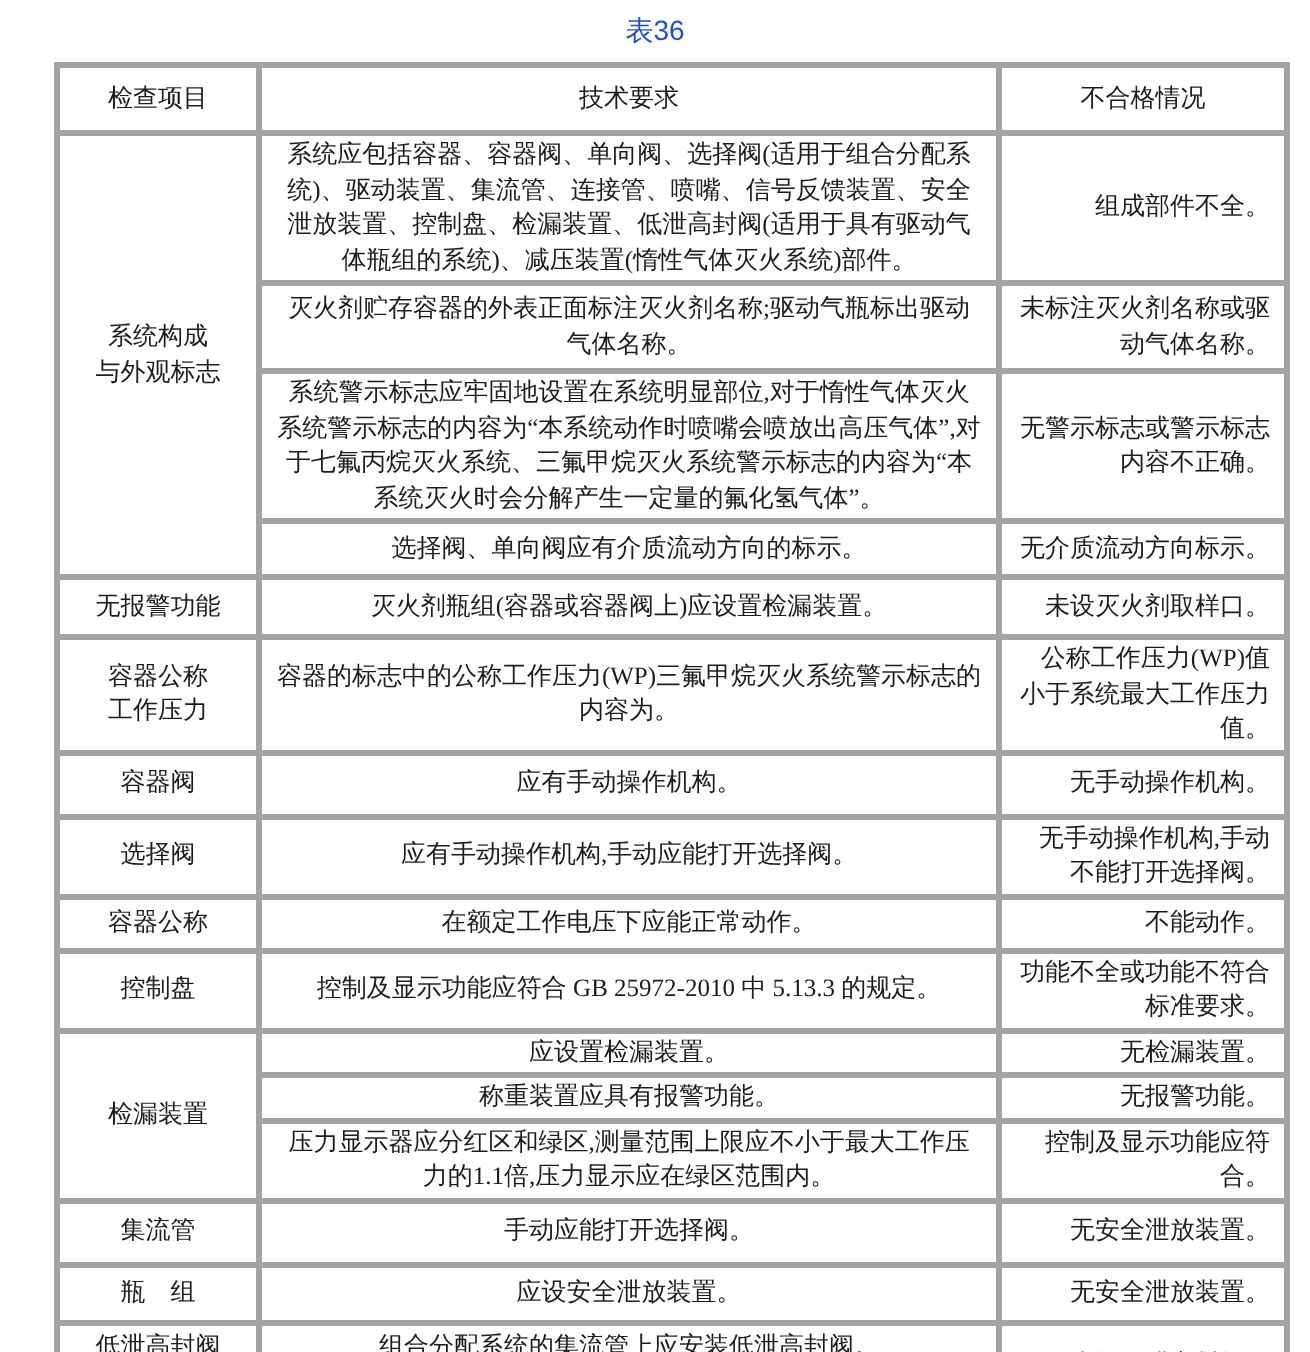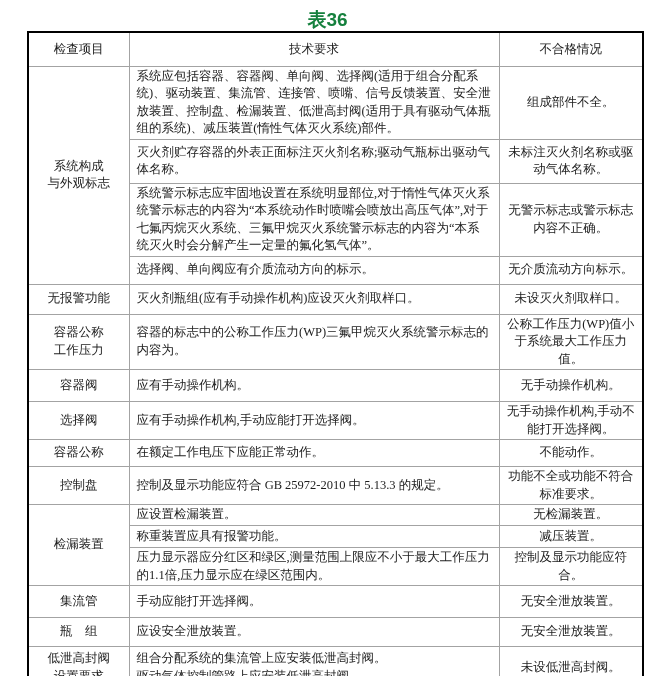"表36" .doc-title { color: #15803d -> #1d4ed8; font-size: 19px -> 14px; font-weight: bold -> normal }
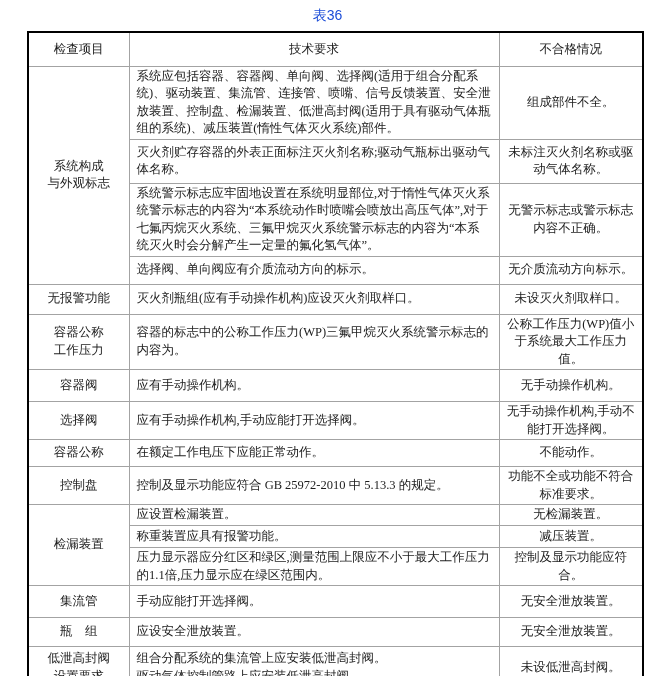"检查项目" table.insp th, table.insp td { border: 1px solid #a3a3a3 -> 3px solid #a3a3a3 }
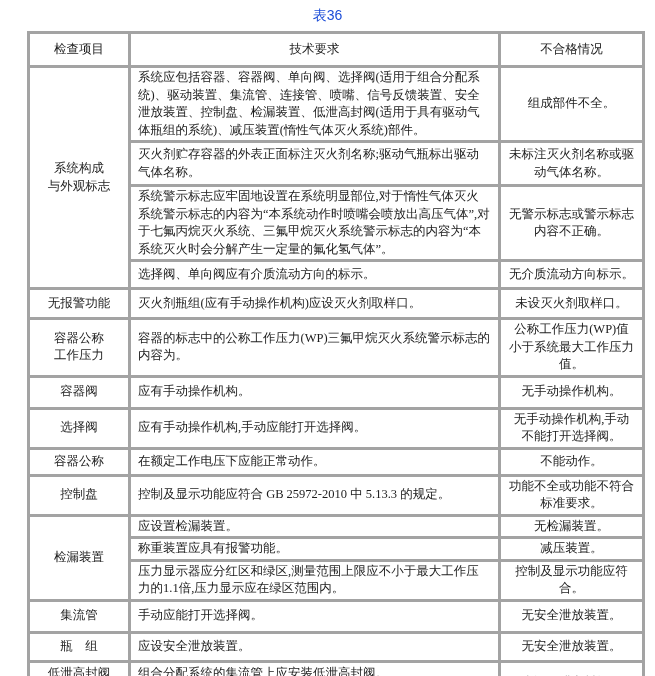"系统应包括容器、容器阀、单向阀、选择阀(适用于组合分配系统)、驱动装置、集流管、" td.req { text-align: left -> center }
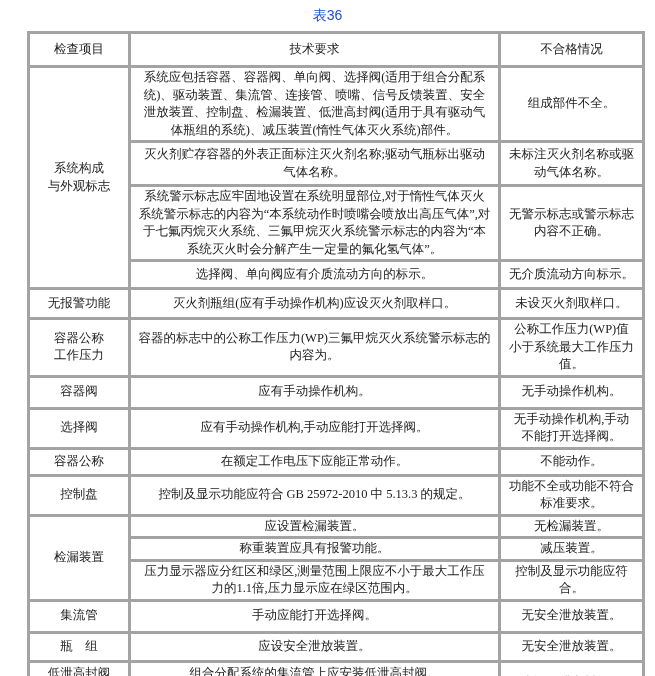"组成部件不全。" td.fail { text-align: center -> right }
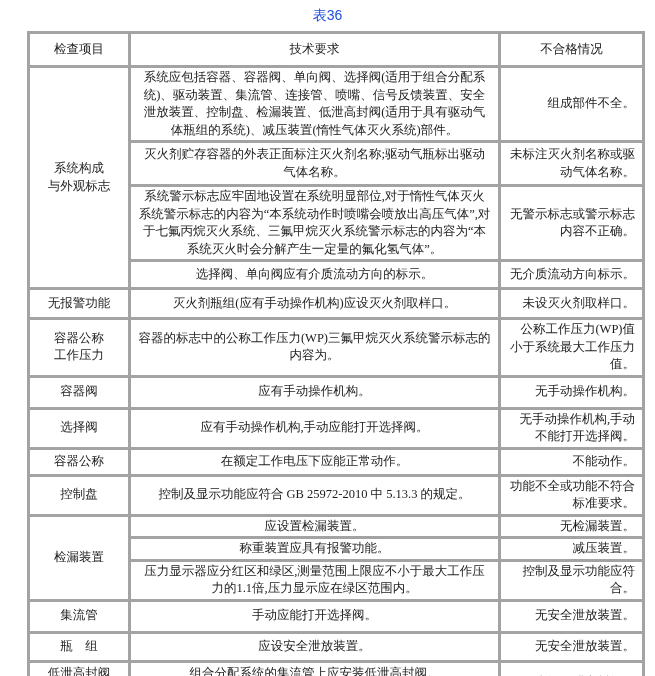"灭火剂瓶组(应有手动操作机构)应设灭火剂取样口。" td.req { text: 应有手动操作机构)应设灭火剂取样口 -> 容器或容器阀上)应设置检漏装置 }
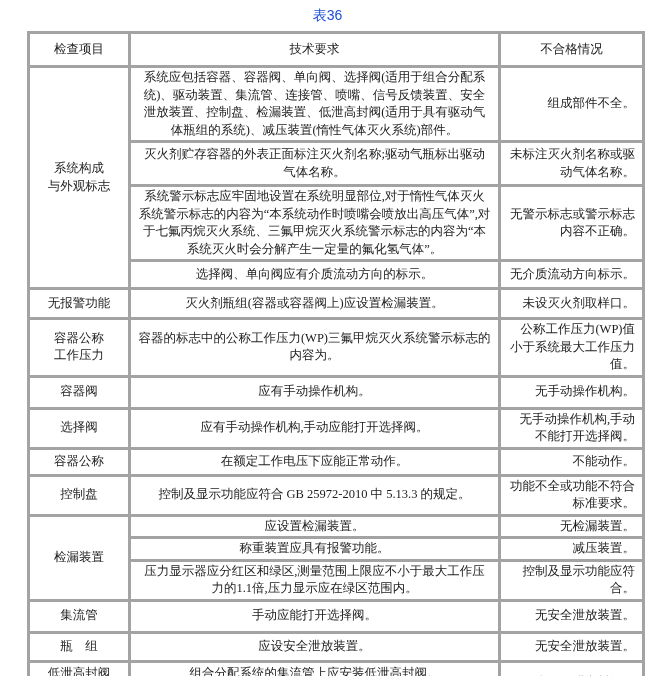"减压装置。" td.fail { text: 减压装置 -> 无报警功能 }
